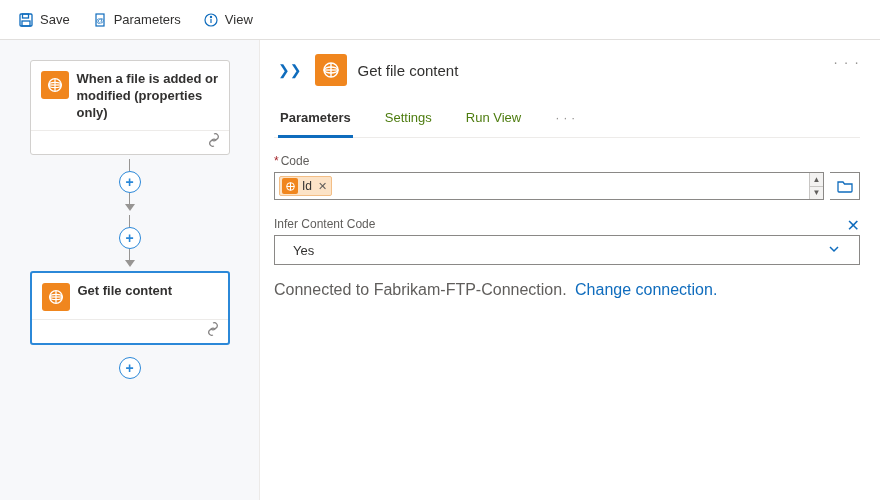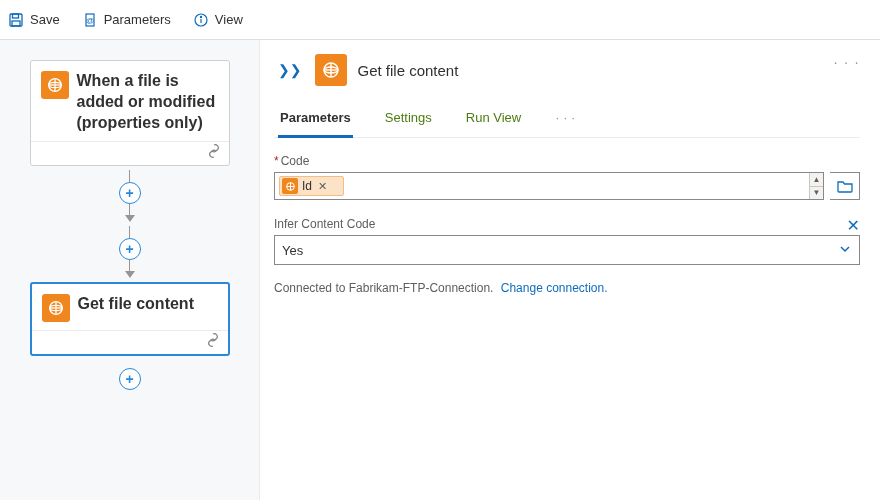"Save" .toolbar { padding: 0 0 -> 0 10px }
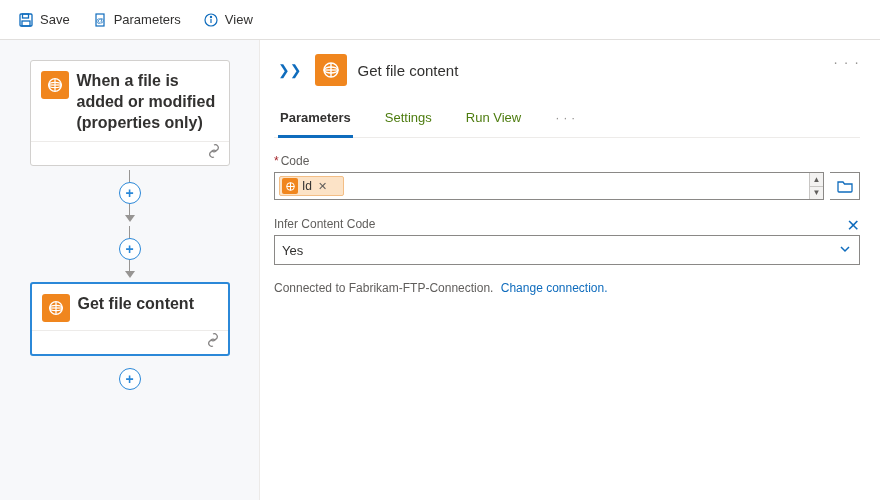"When a file is added" .node-title { font-size: 16px -> 13px }
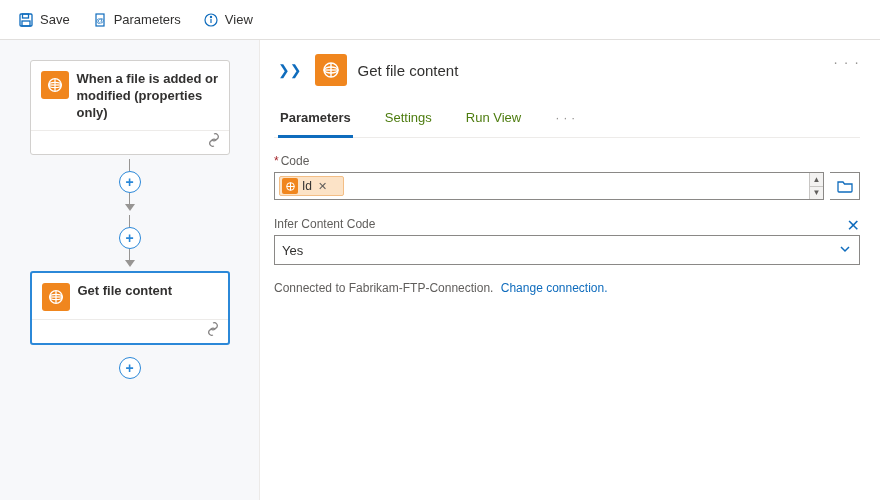"Id" .token { padding: 0 16px 0 2px -> 0 4px 0 2px }
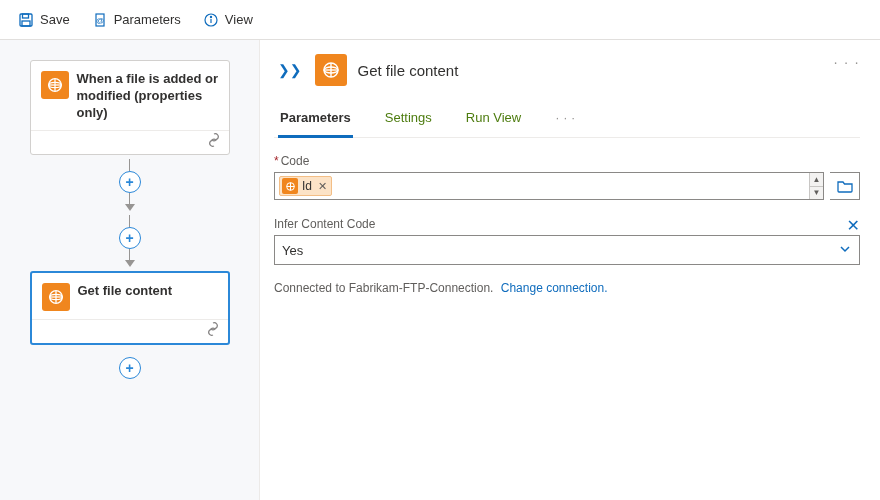"Yes" .select-box { padding: 0 7px -> 0 18px }
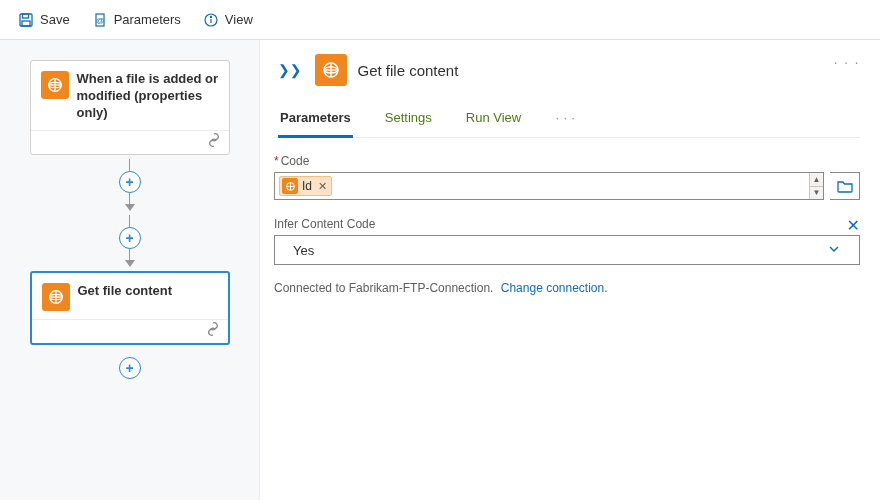"Connected to Fabrikam-FTP-Connection." .conn-info { font-size: 12px -> 16px }
